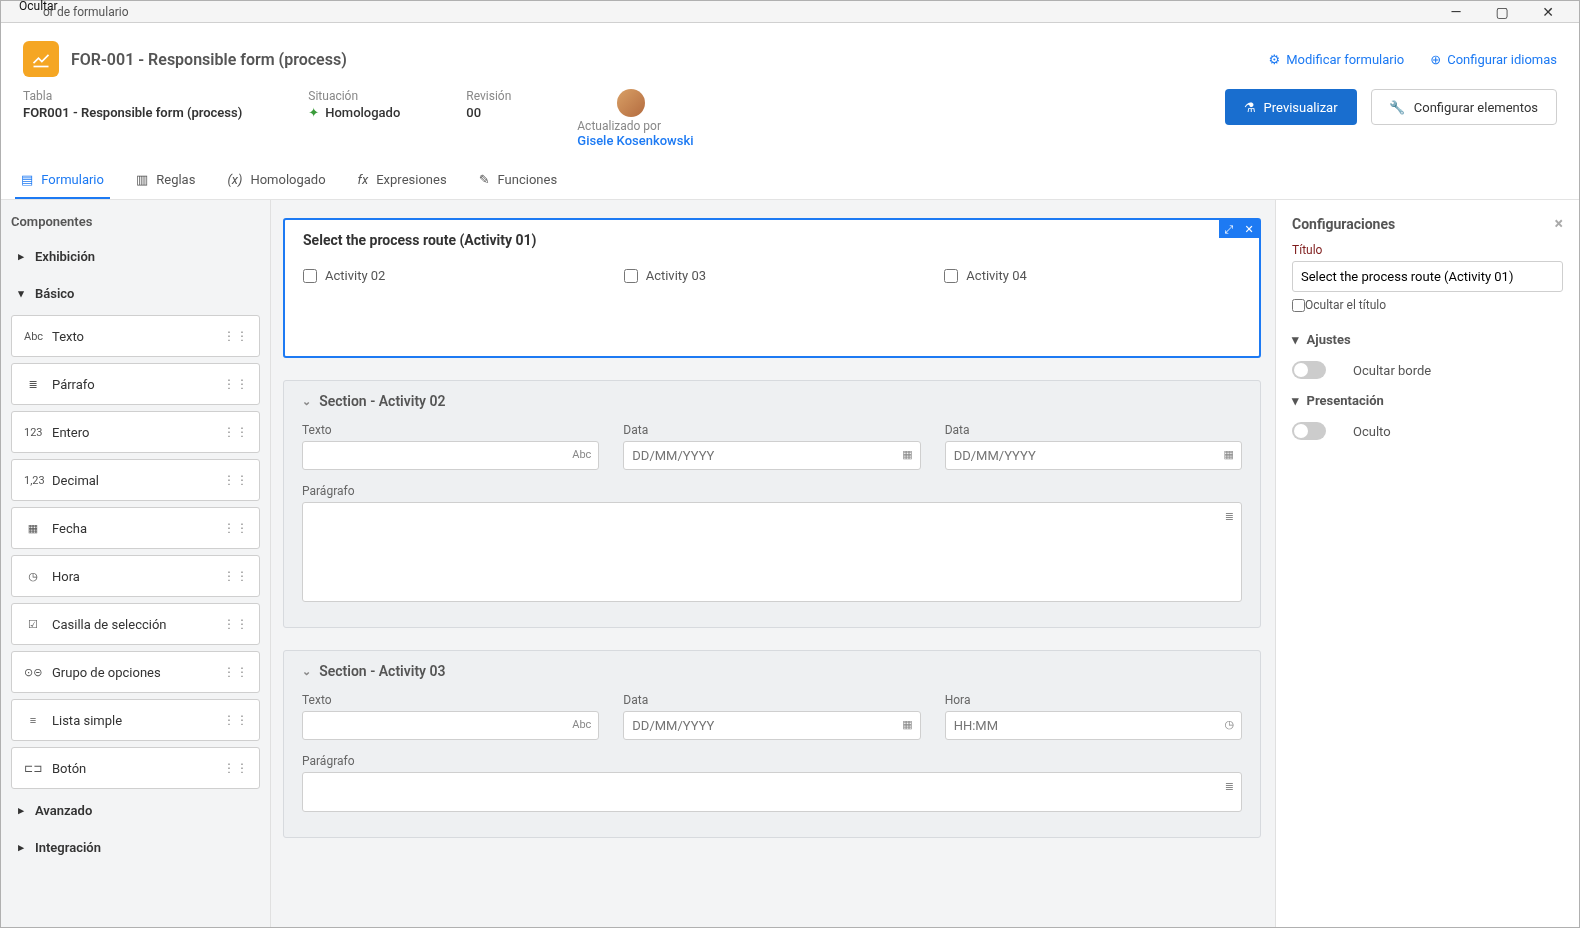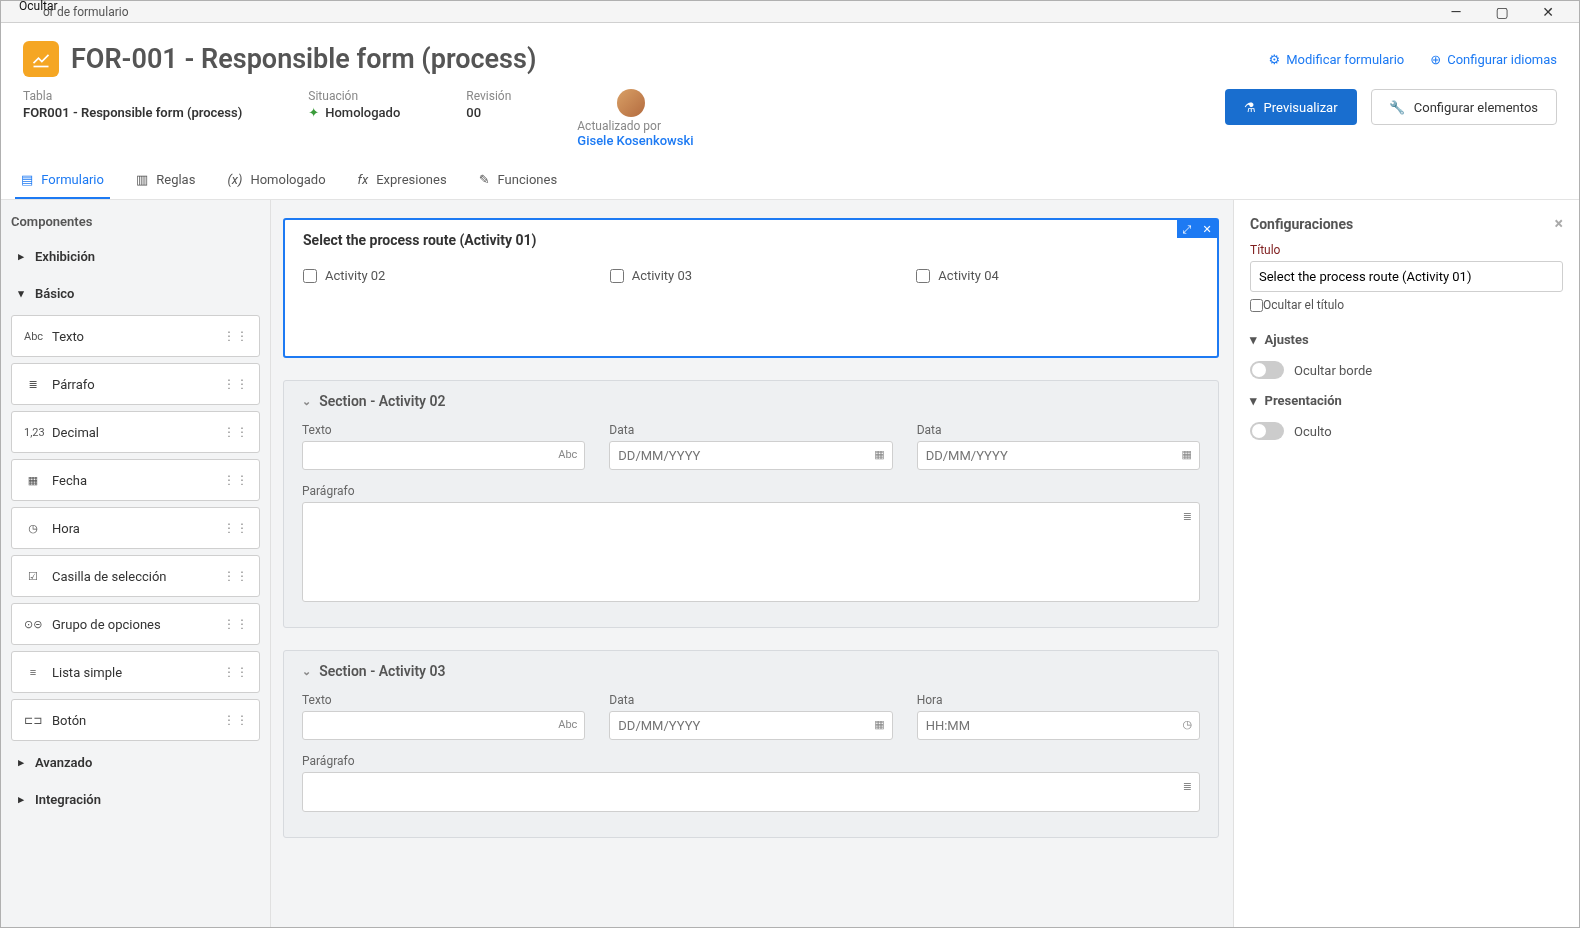"FOR-001 - Responsible form (process)" .header .ftitle { font-size: 27px -> 16px }
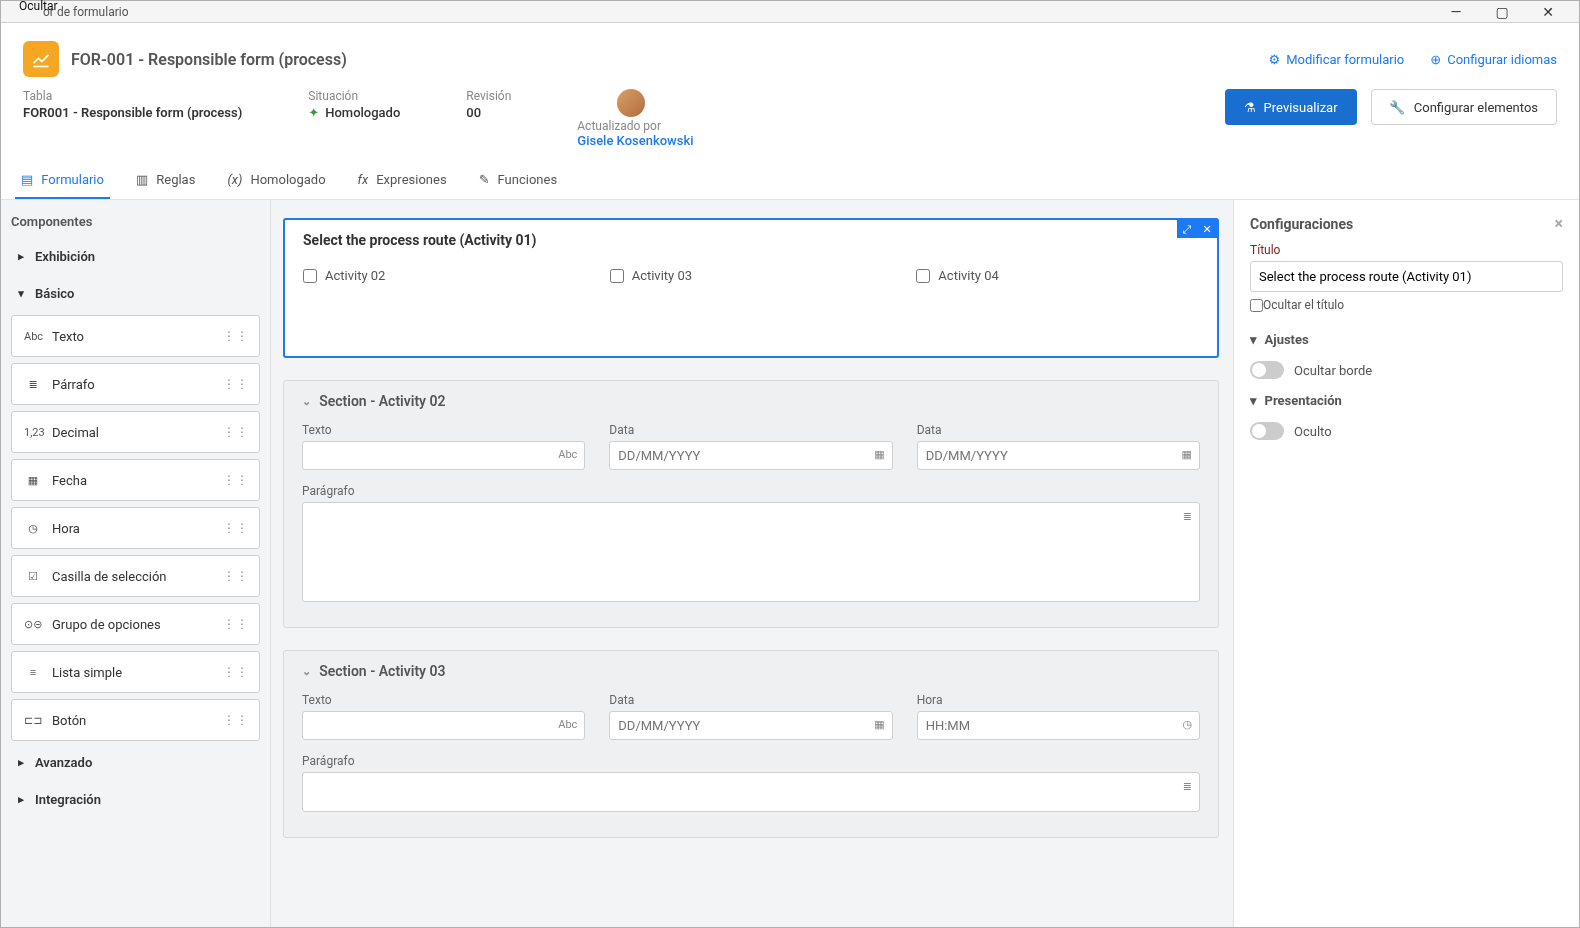"Configuraciones" .props { width: 346px -> 304px }
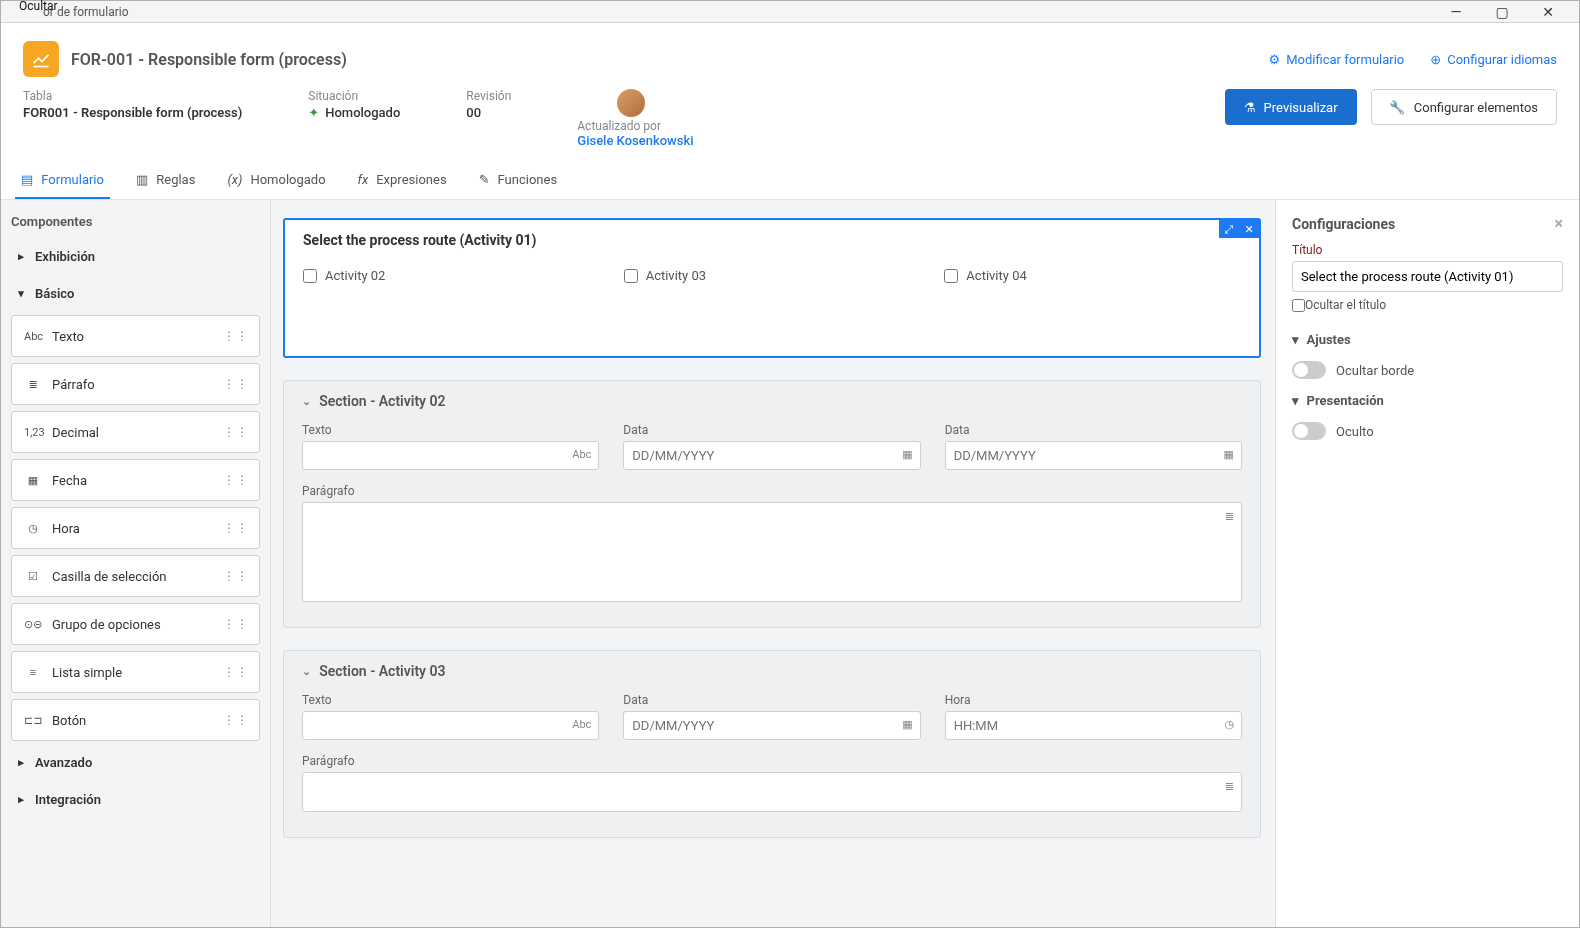"Ocultar borde" .toggle-row { gap: 10px -> 27px }
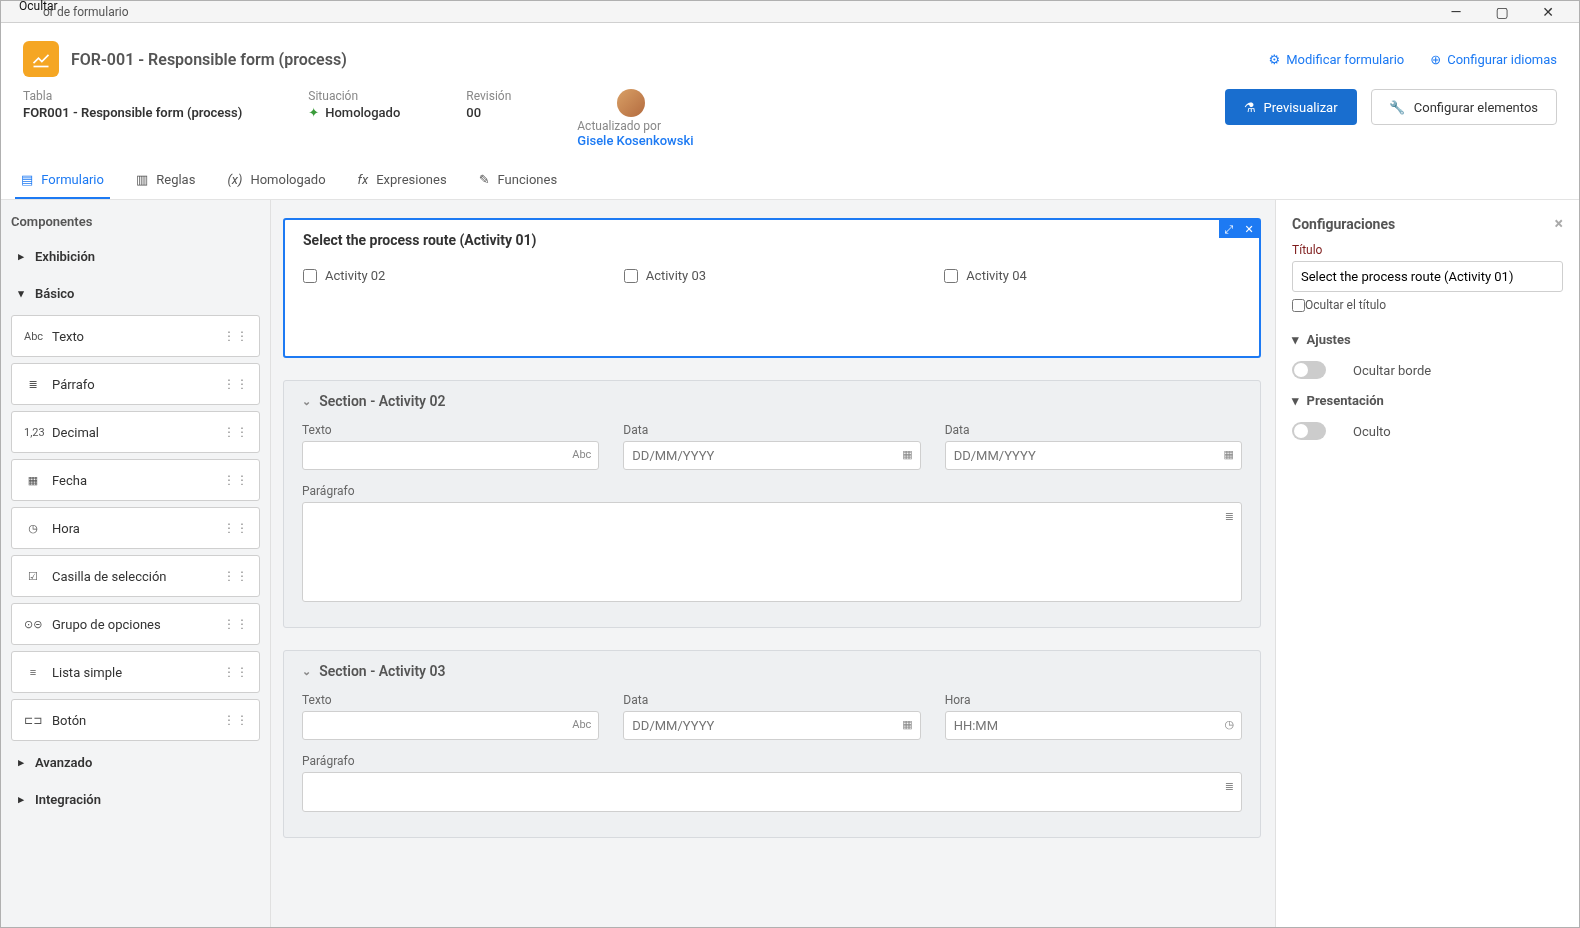"123" div.comp-item { html: none -> <div> <span>123</span> <span>Entero</span> <span></span> </div> }
